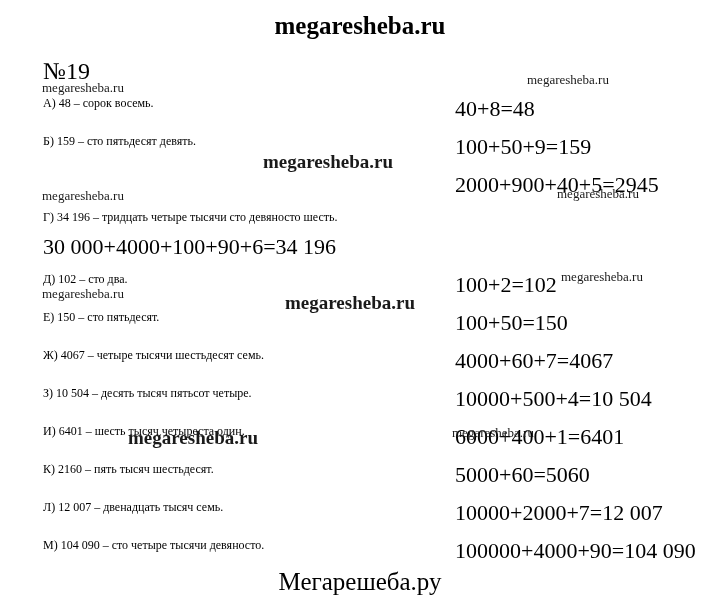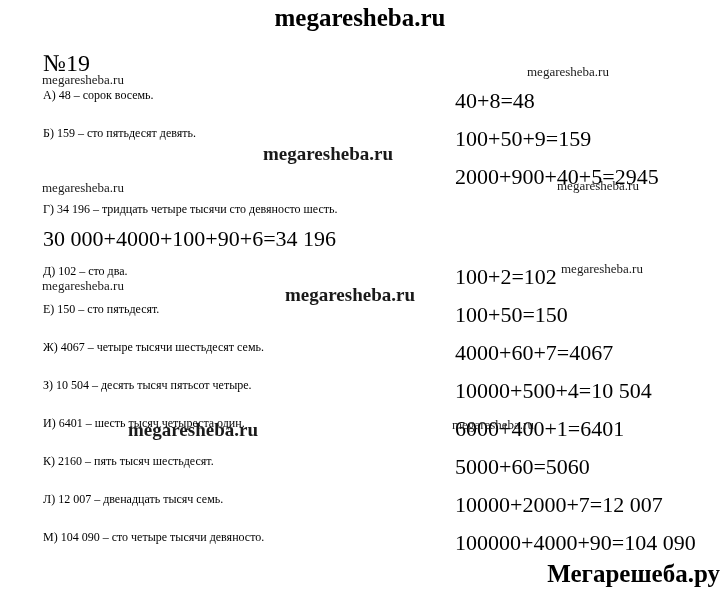"megaresheba.ru" .page { margin-top: none -> 8px }
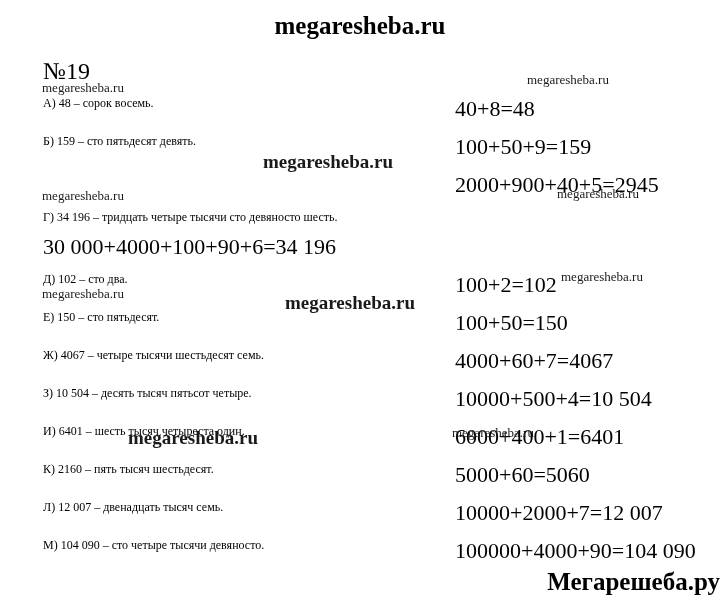"Мегарешеба.ру" .footer-title { font-weight: bold -> normal; text-align: right -> center }
